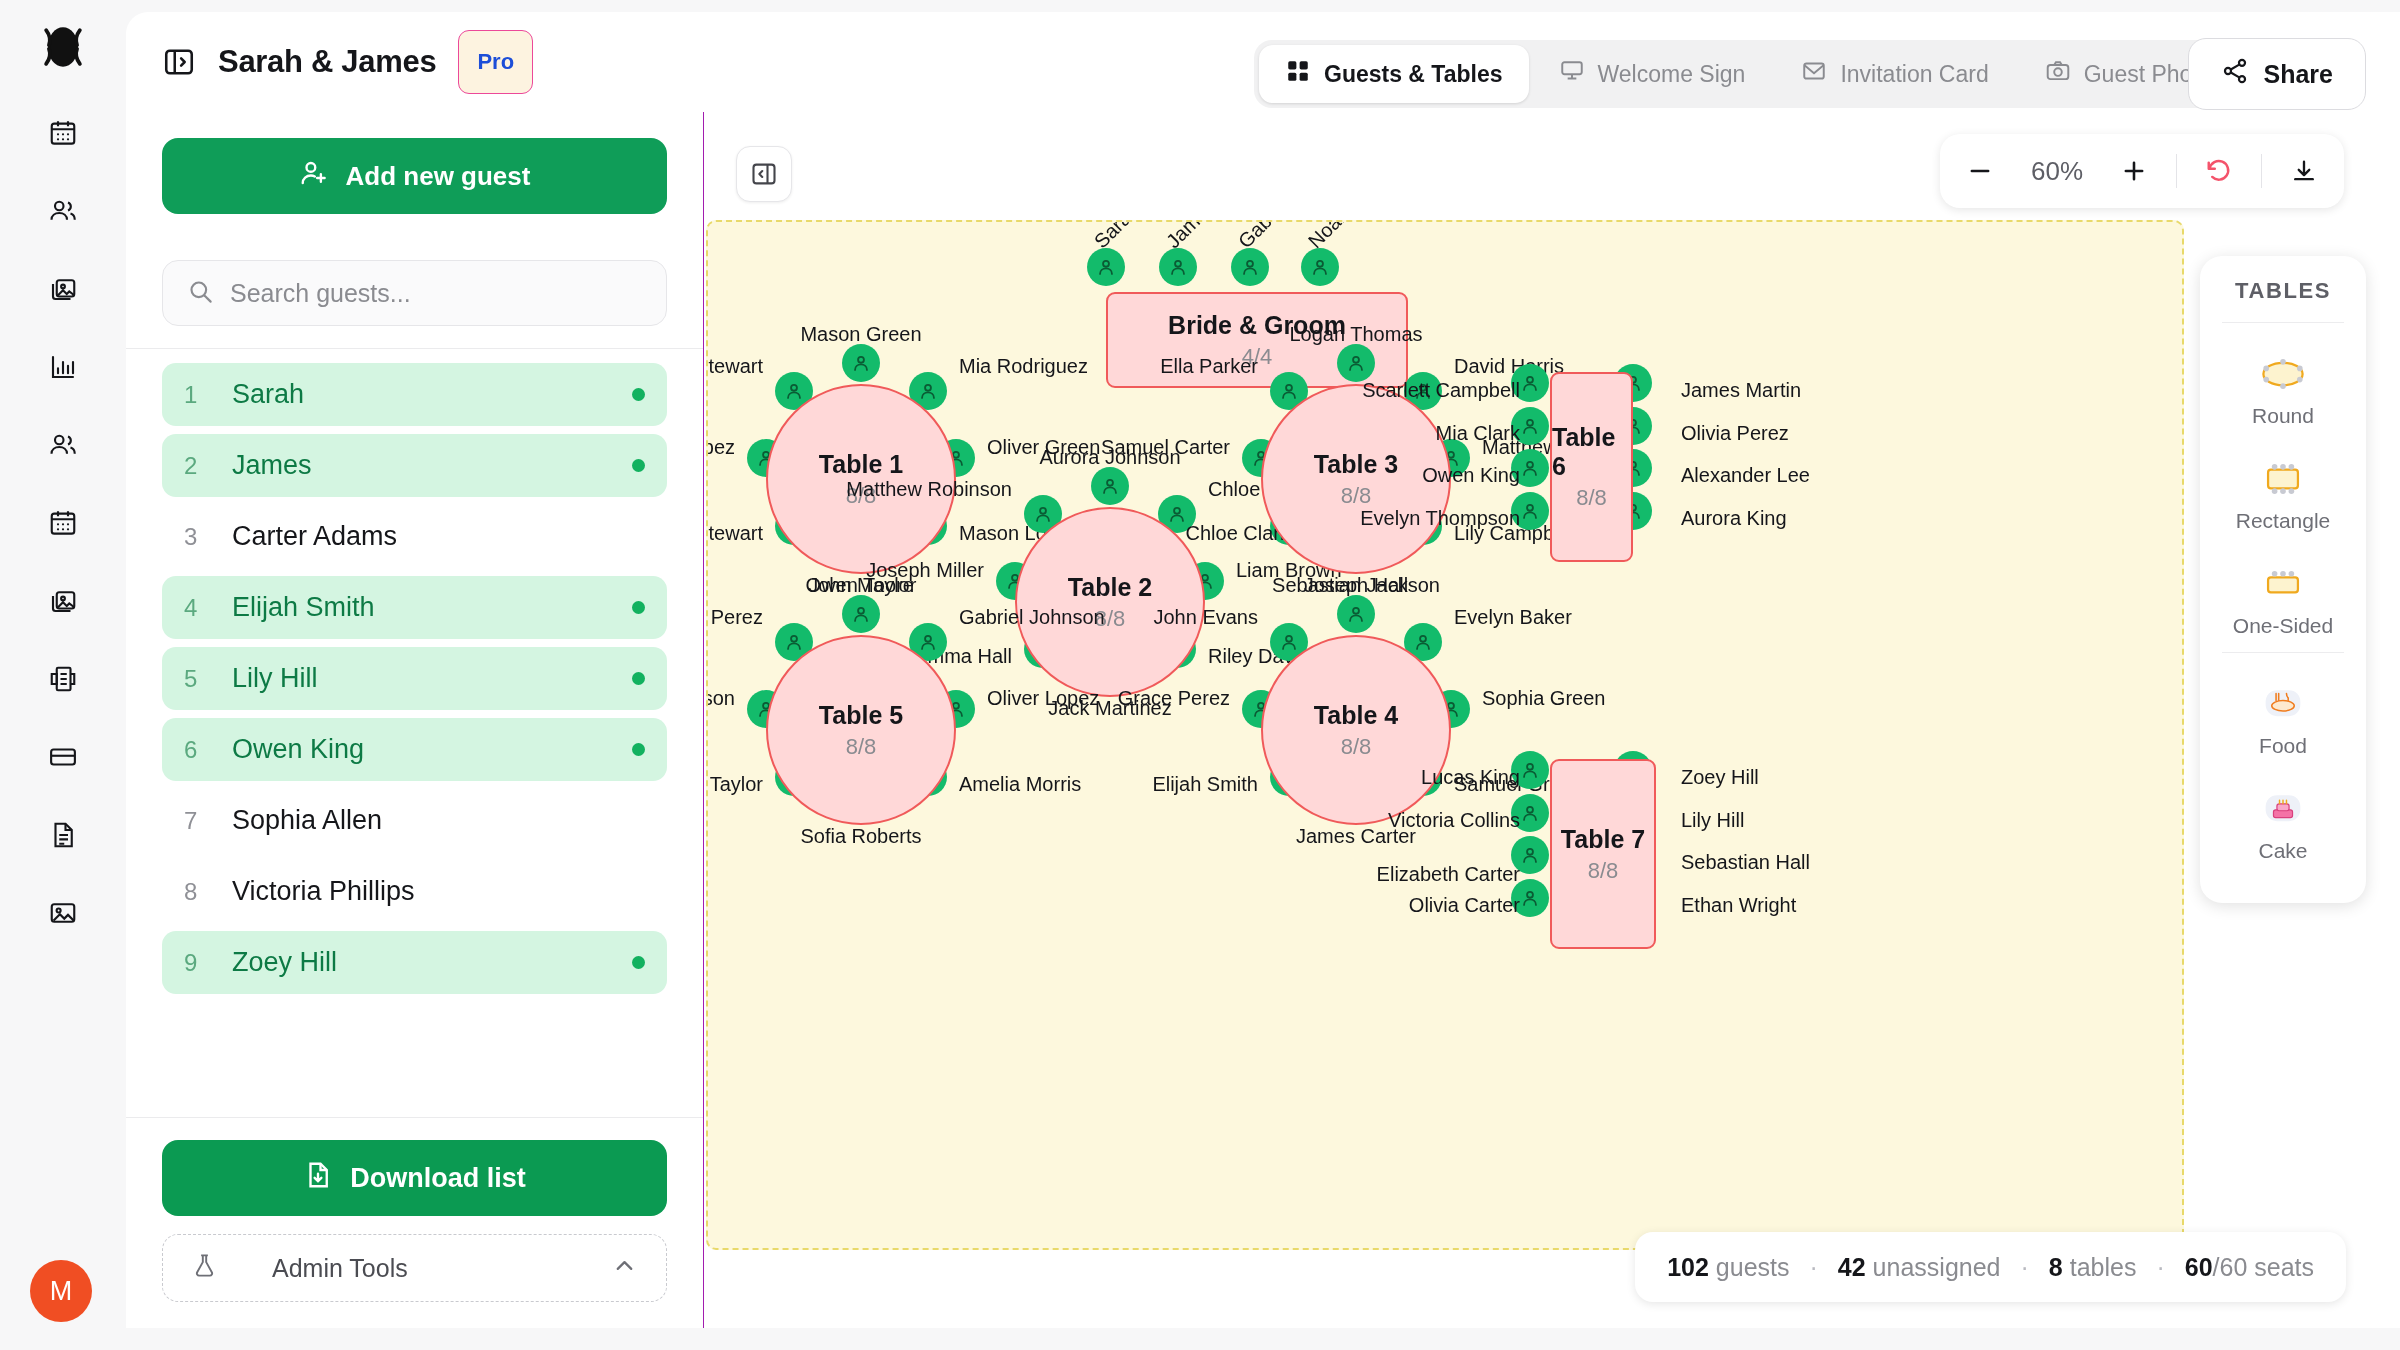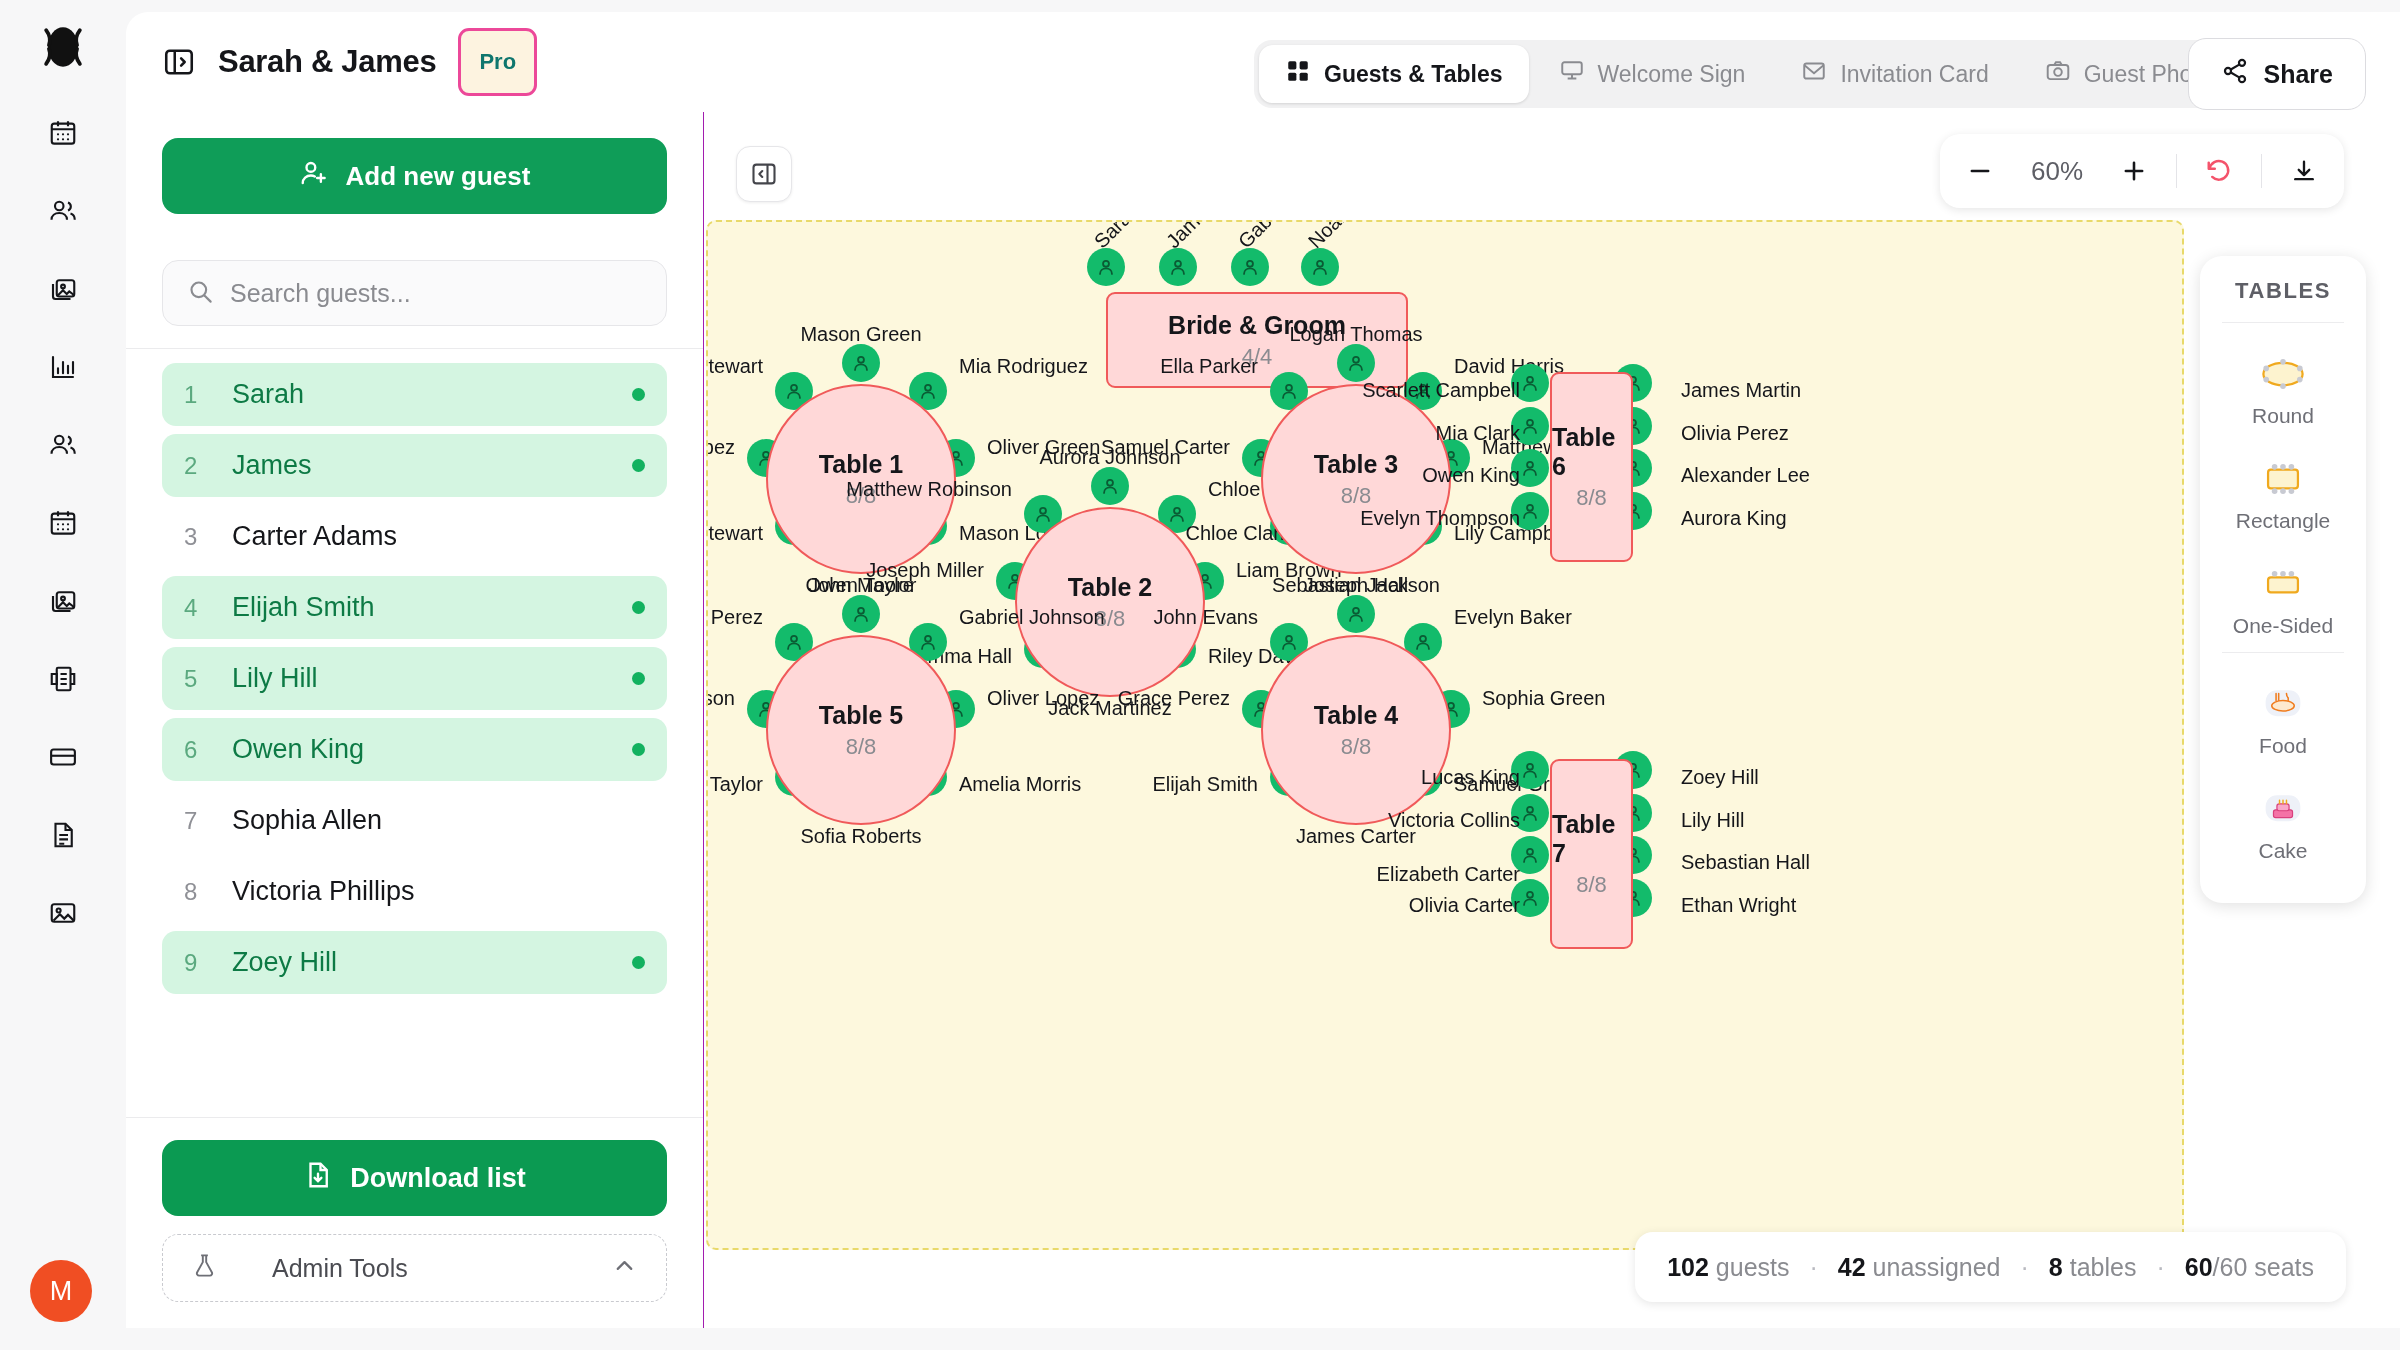"Pro" .pro-badge { border: 3px solid #ec4899 -> 1px solid #ec4899; color: #0f766e -> #1d4ed8 }
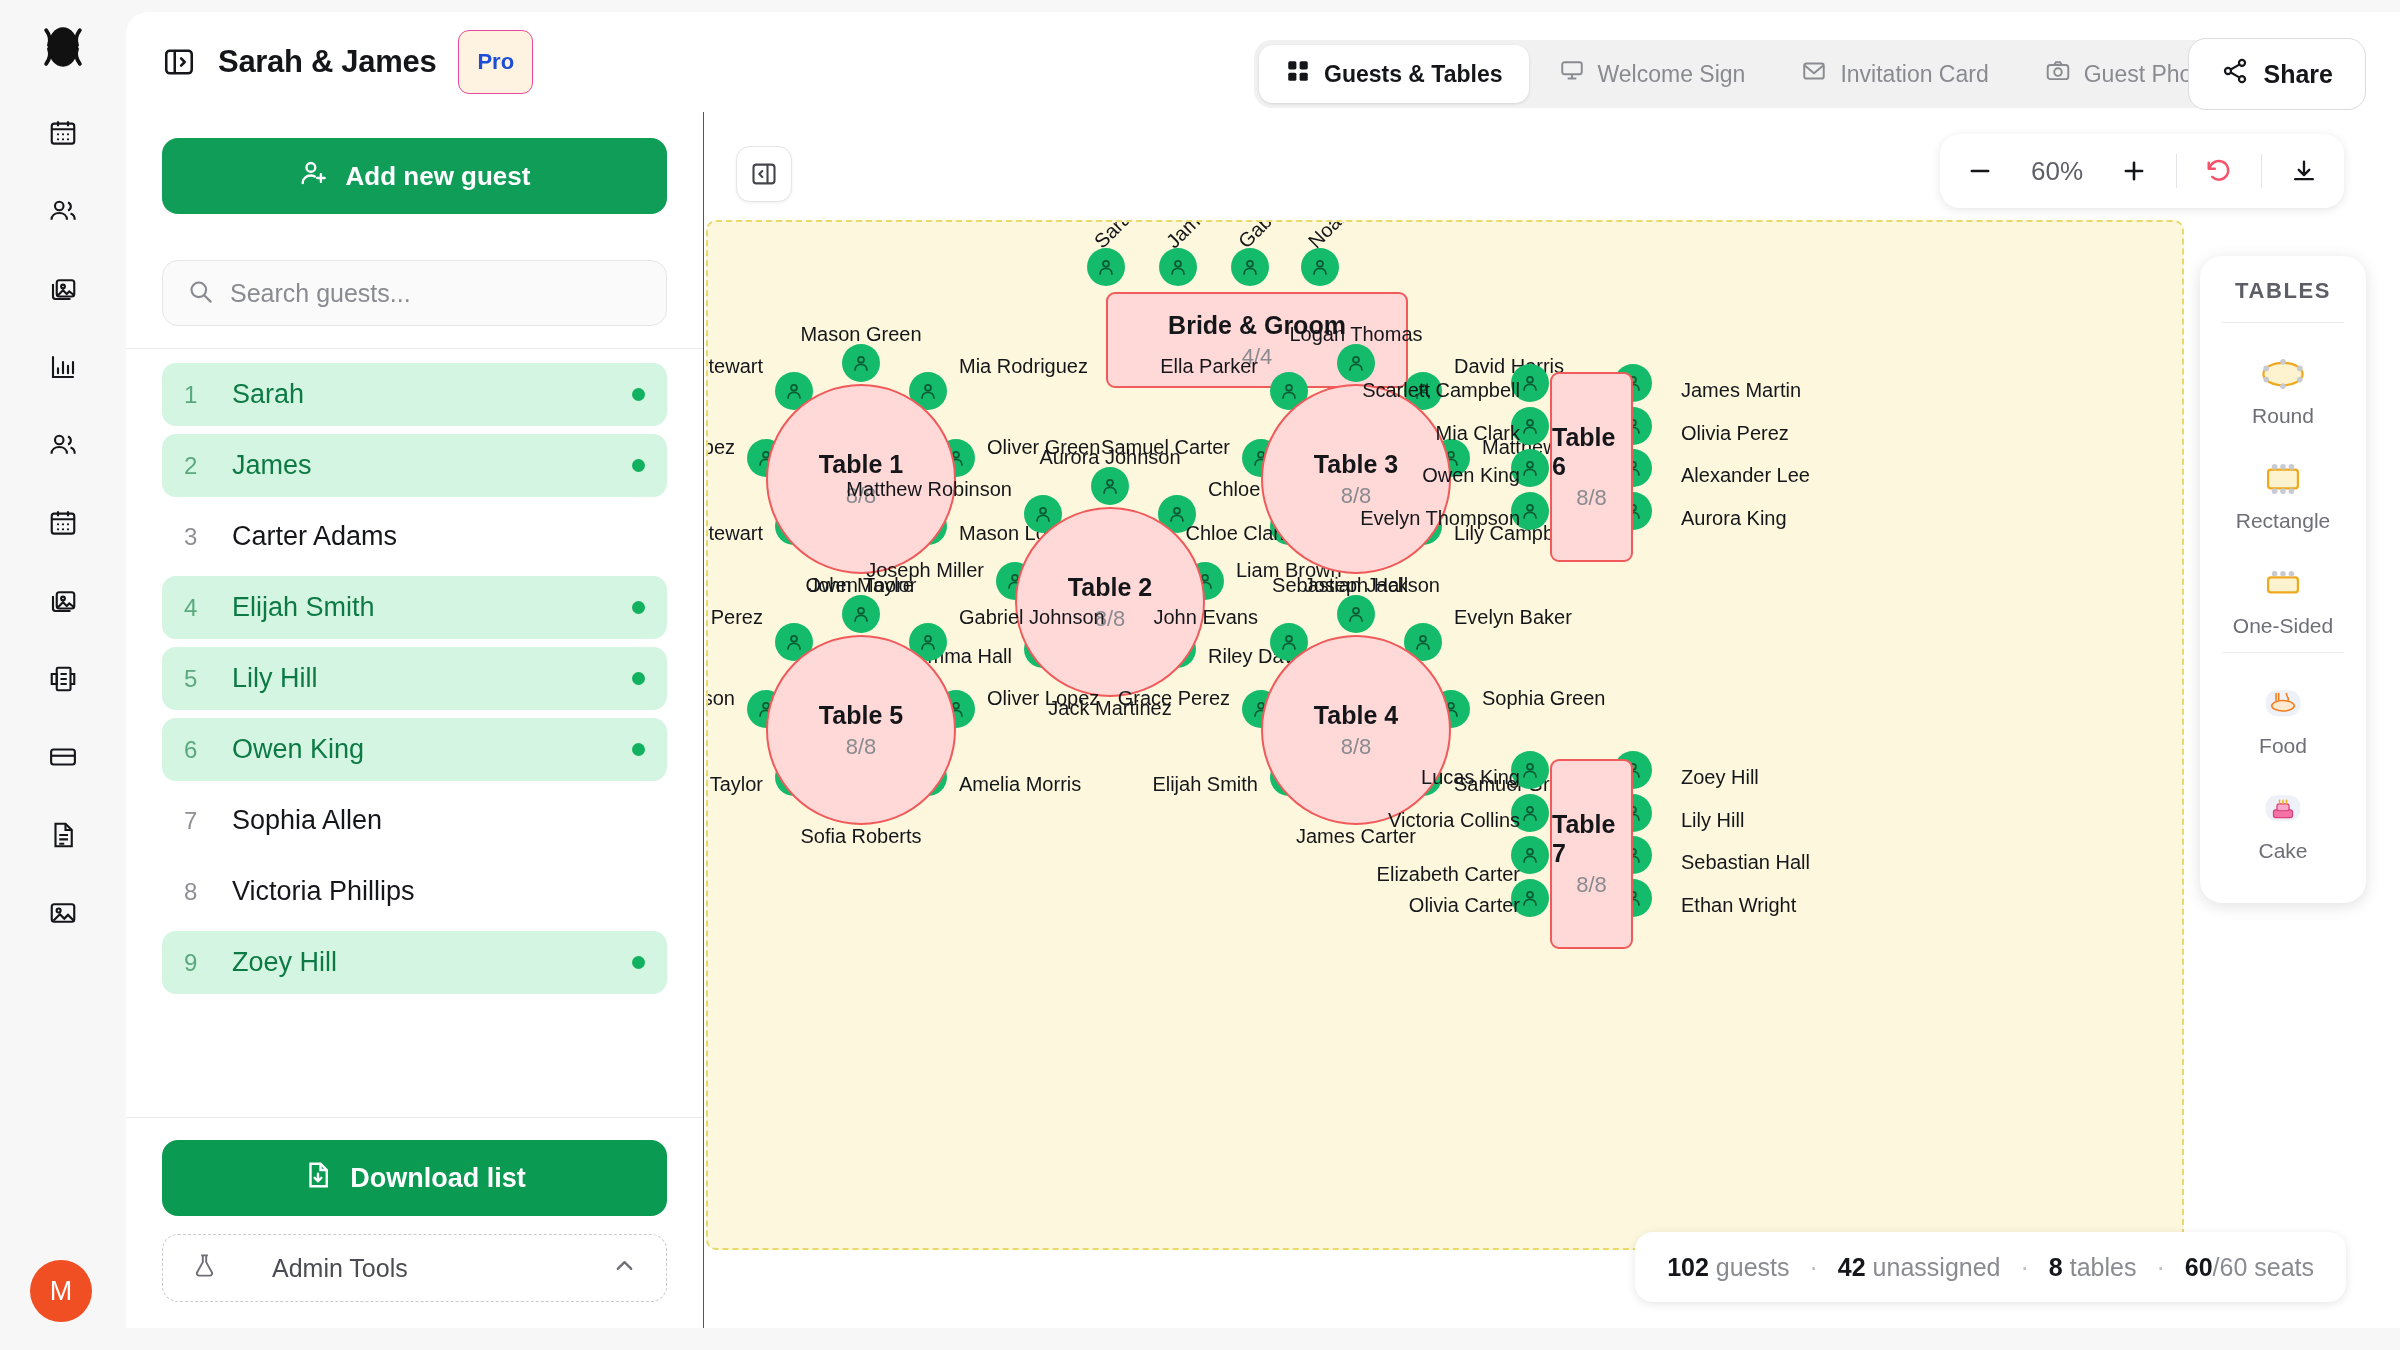"Table 7" div.recttable { width: 83px -> 106px }
